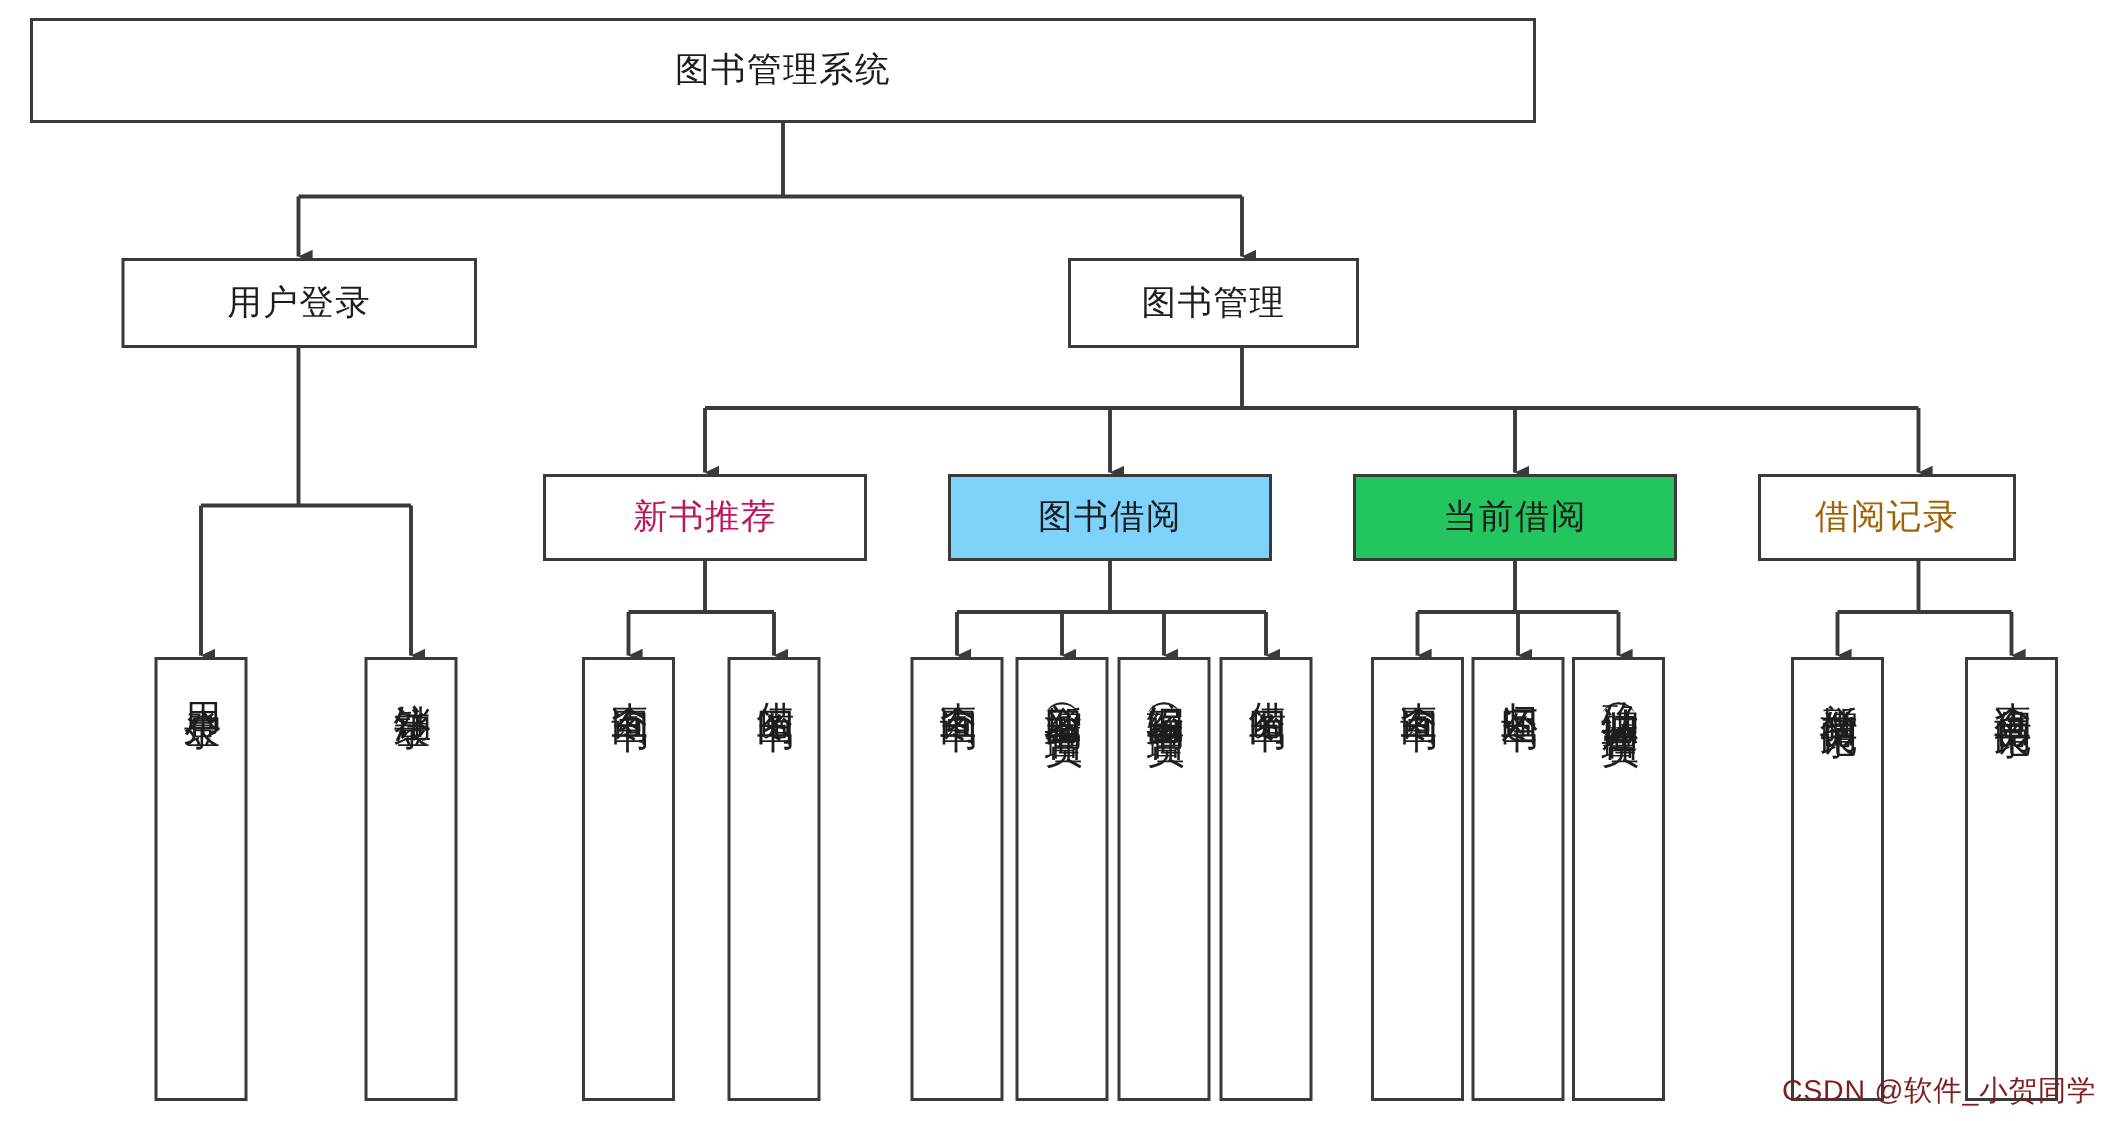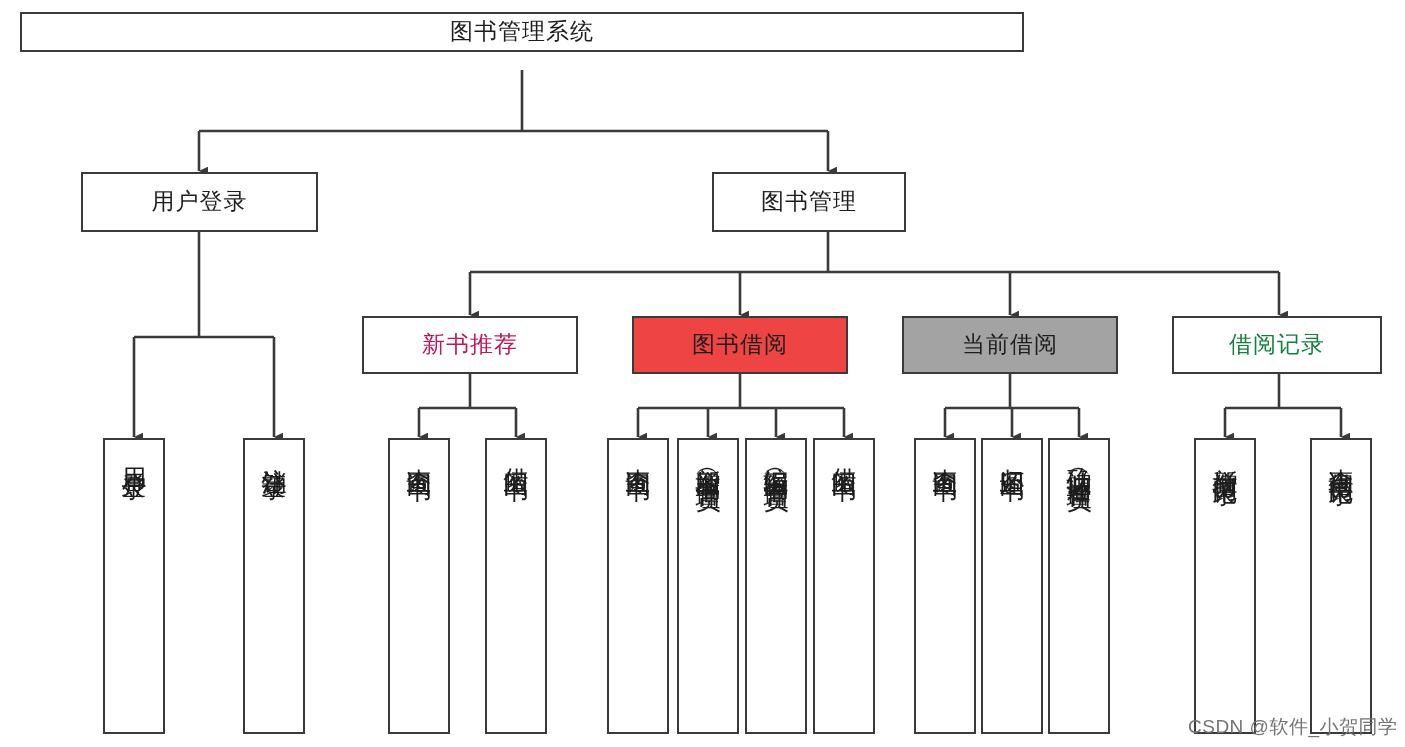"图书管理系统" div.node { height: 40px -> 70px }
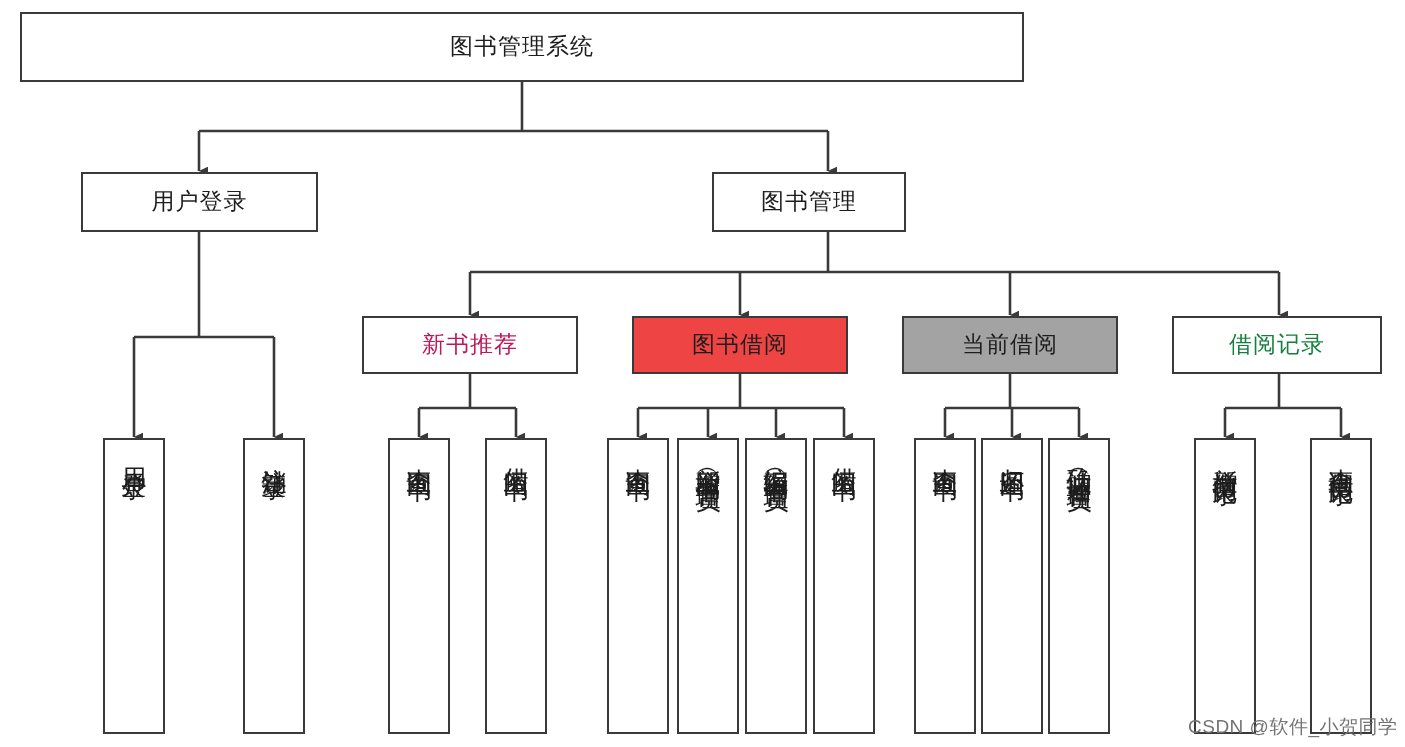"图书借阅" div.node { background: #ef4444 -> #7dd3fc }
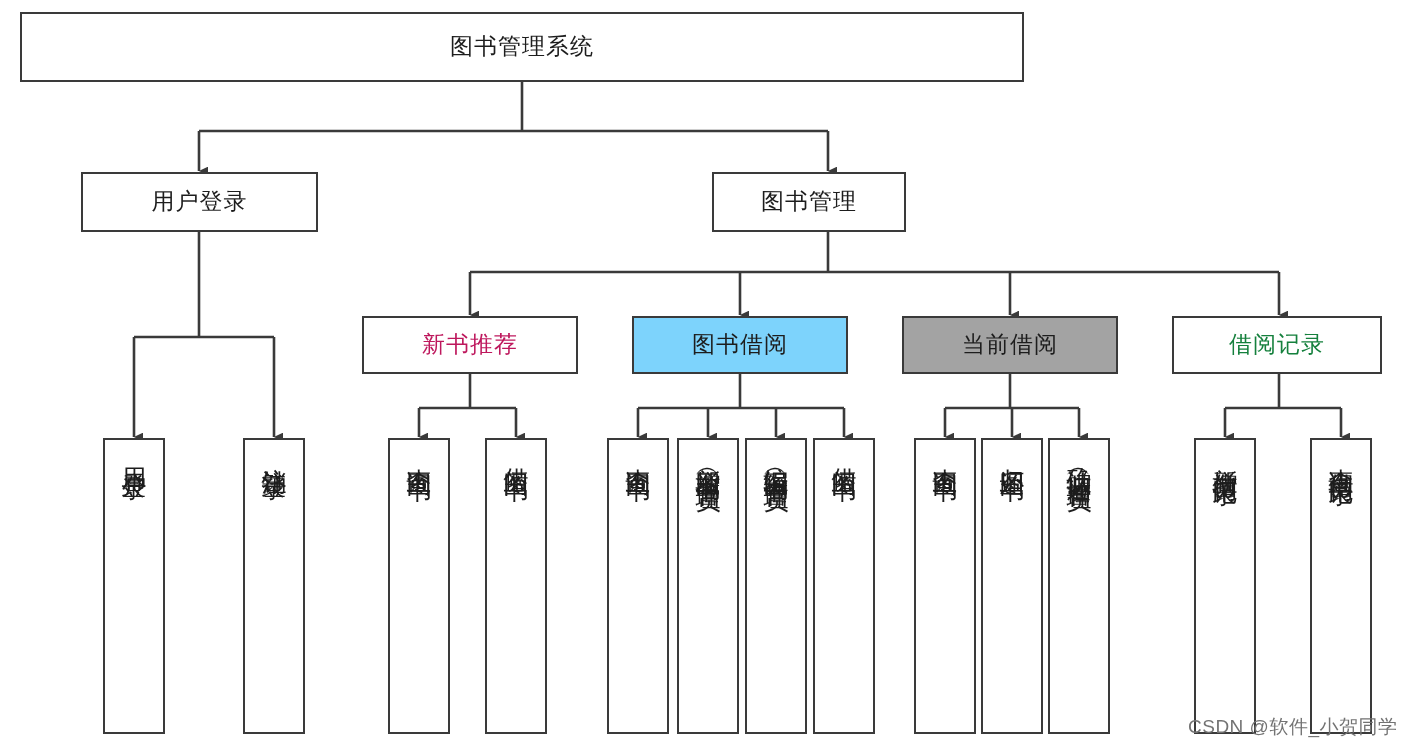"当前借阅" div.node { background: #a3a3a3 -> #22c55e }
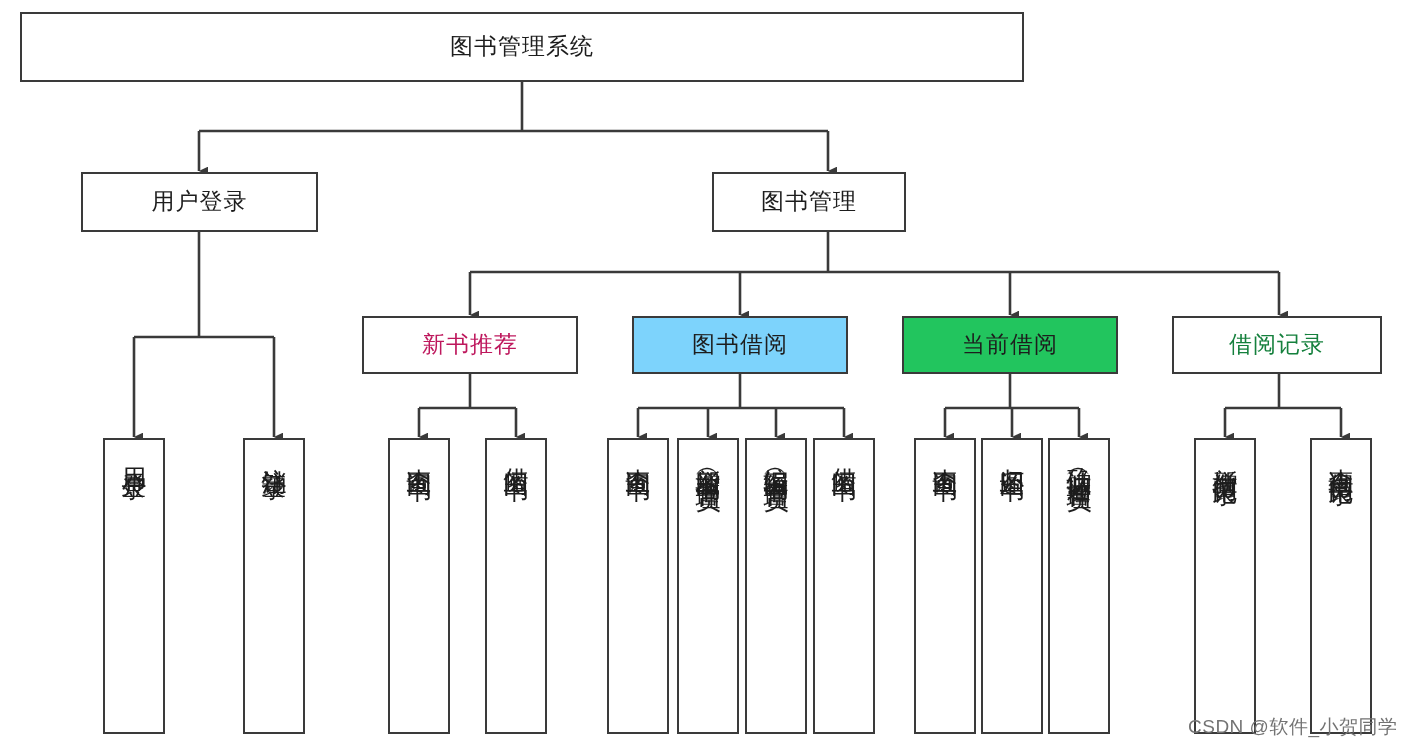"借阅记录" div.node { color: #15803d -> #a16207; width: 210px -> 172px }
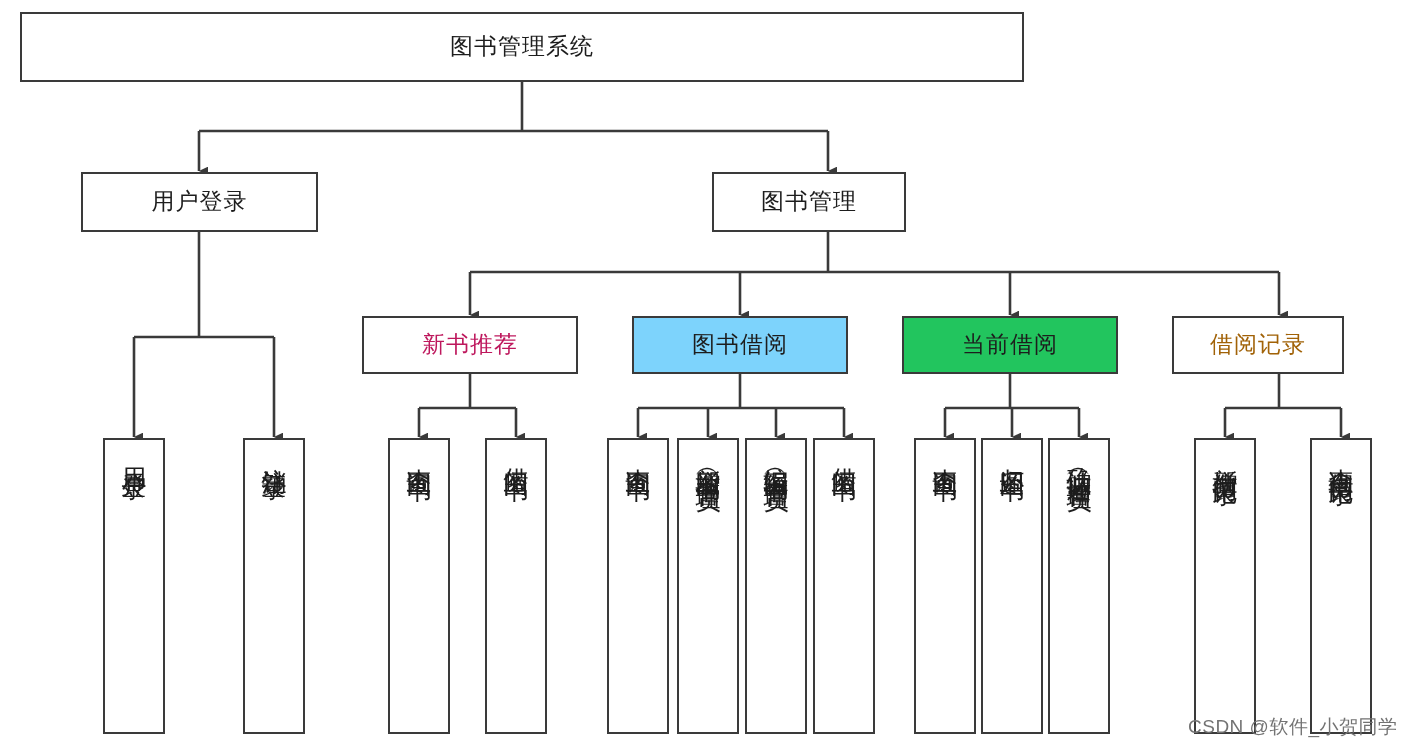"CSDN @软件_小贺同学" .watermark { color: #737373 -> #7f1d1d }
